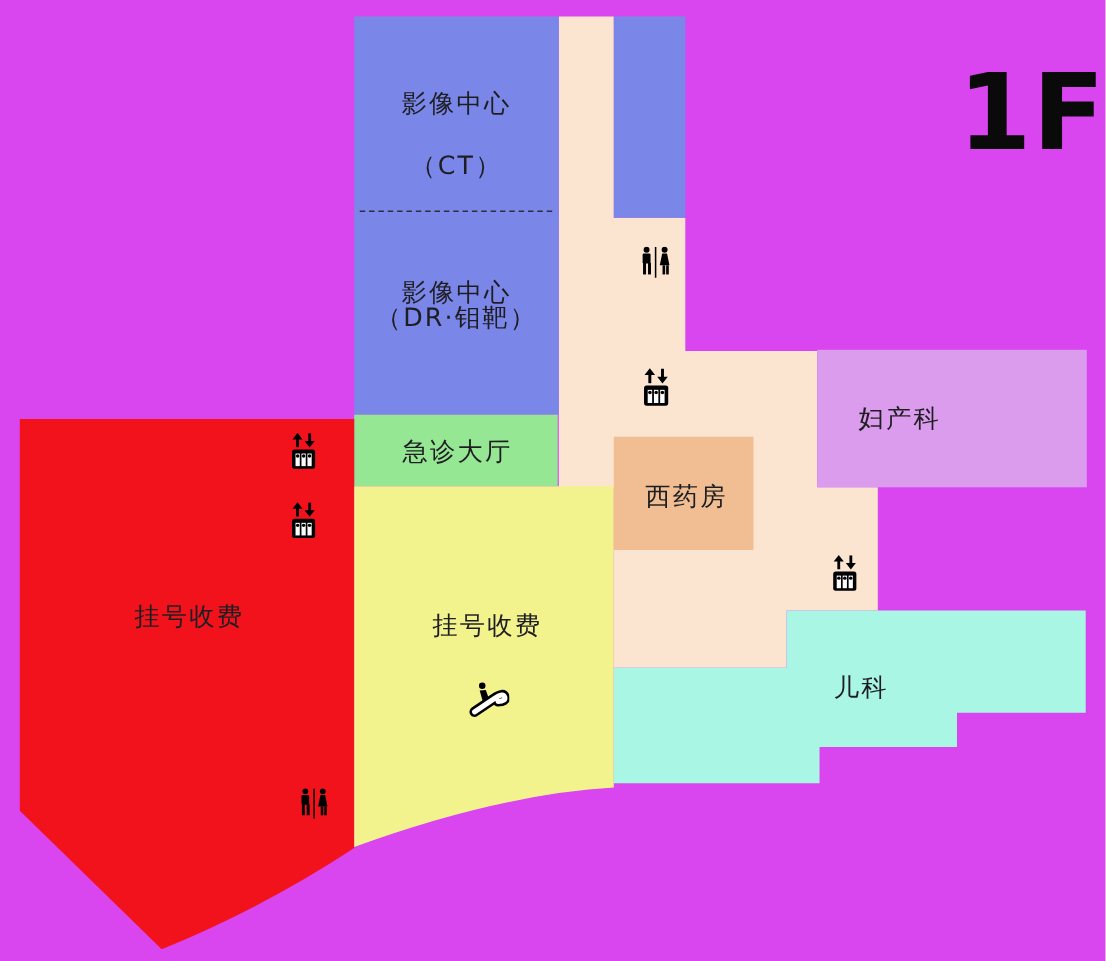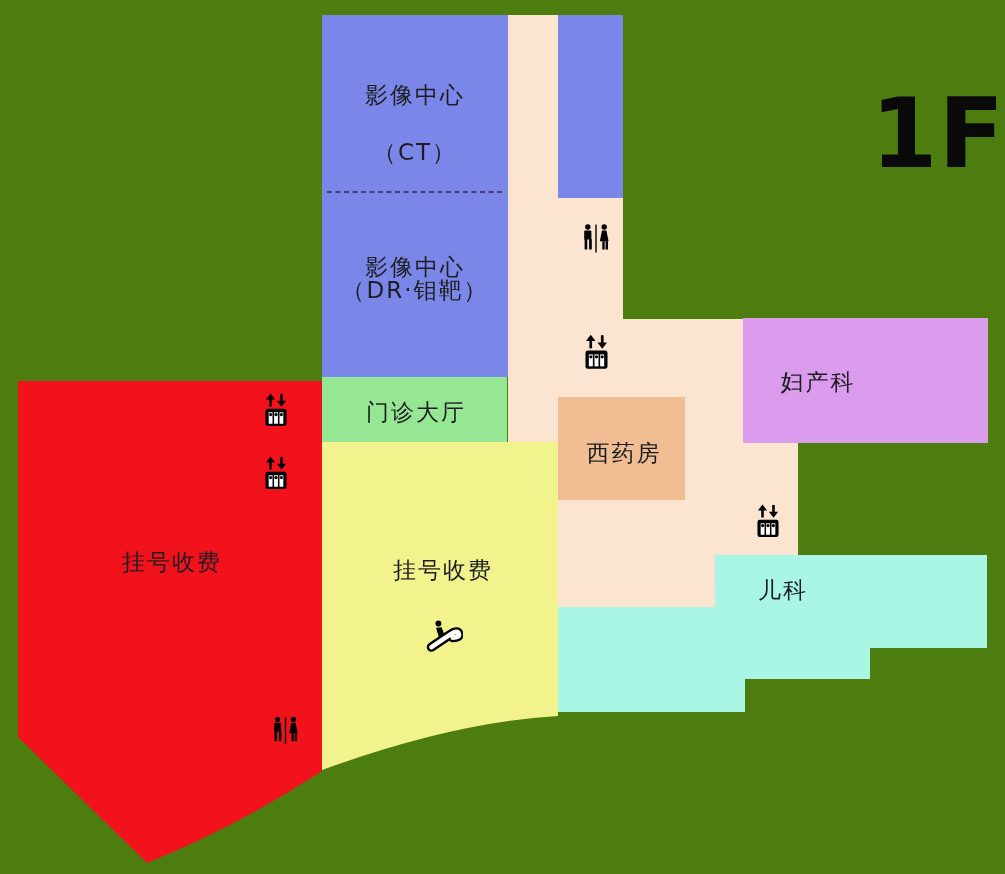"影像中心" .stage { background: #4d7c0f -> #d946ef }
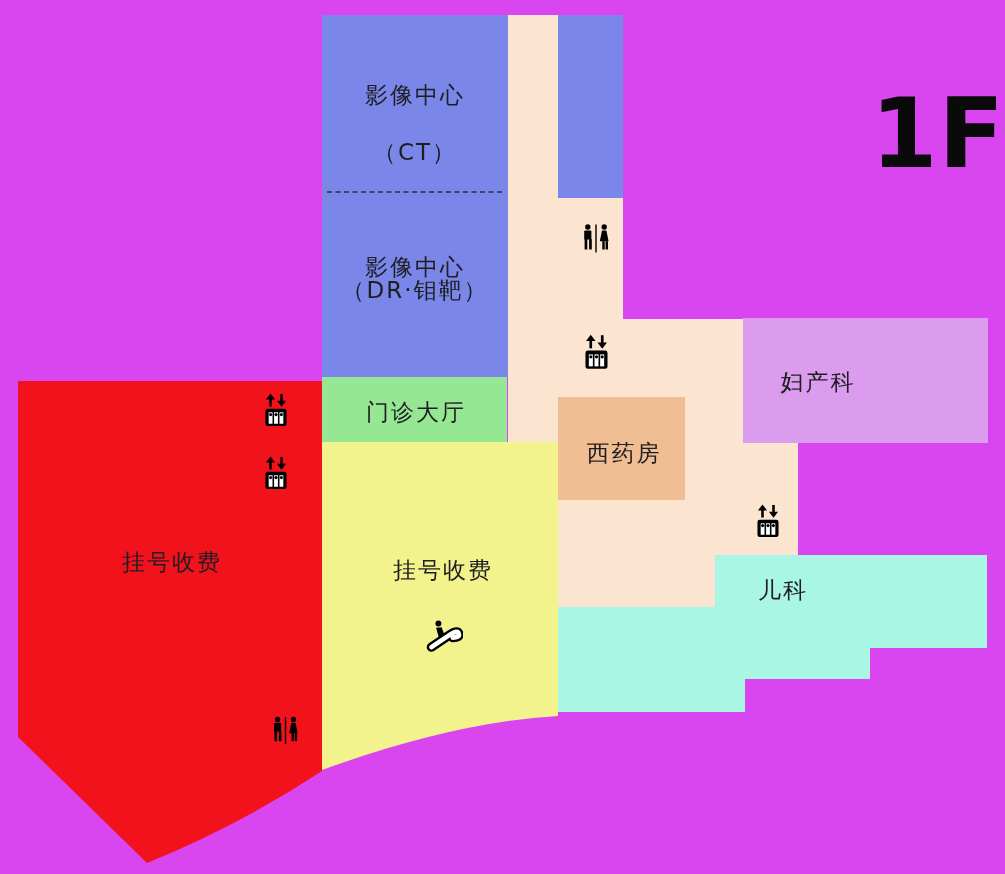"1F" .floor-title { margin-top: 32px -> none }
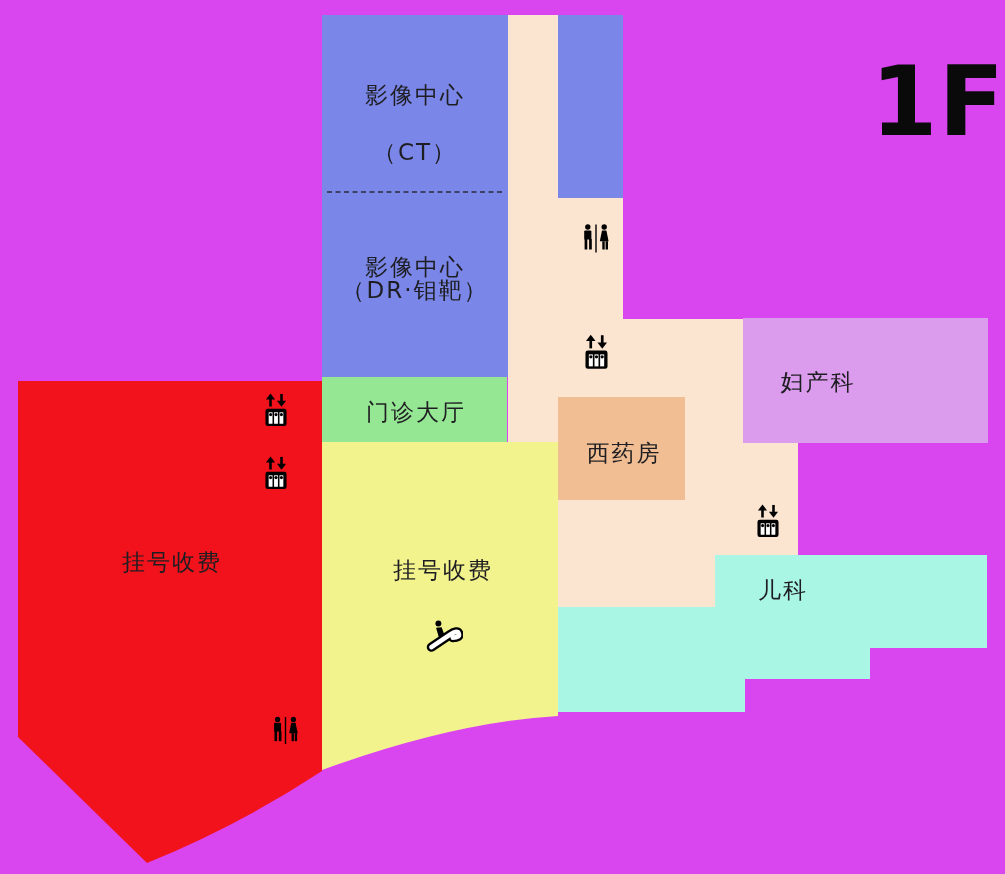"门诊大厅" div.lbl { text: 门 -> 急 }
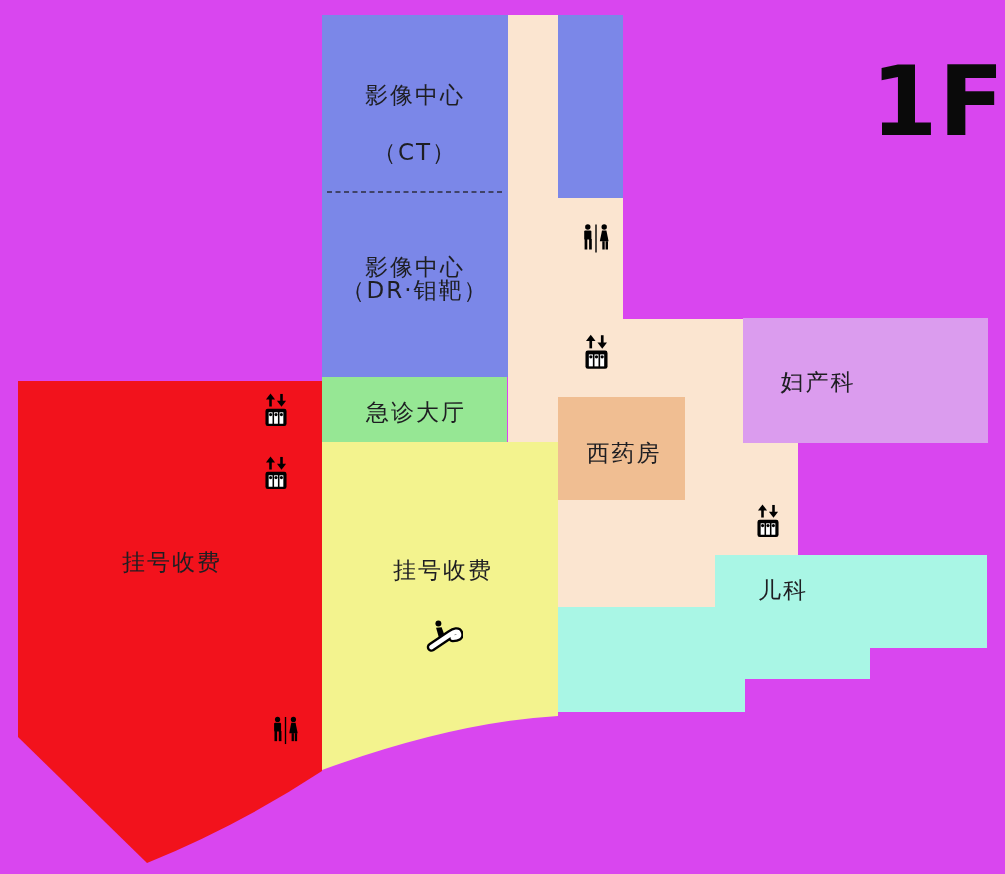"儿科" div.lbl { top: 590px -> 626px }
